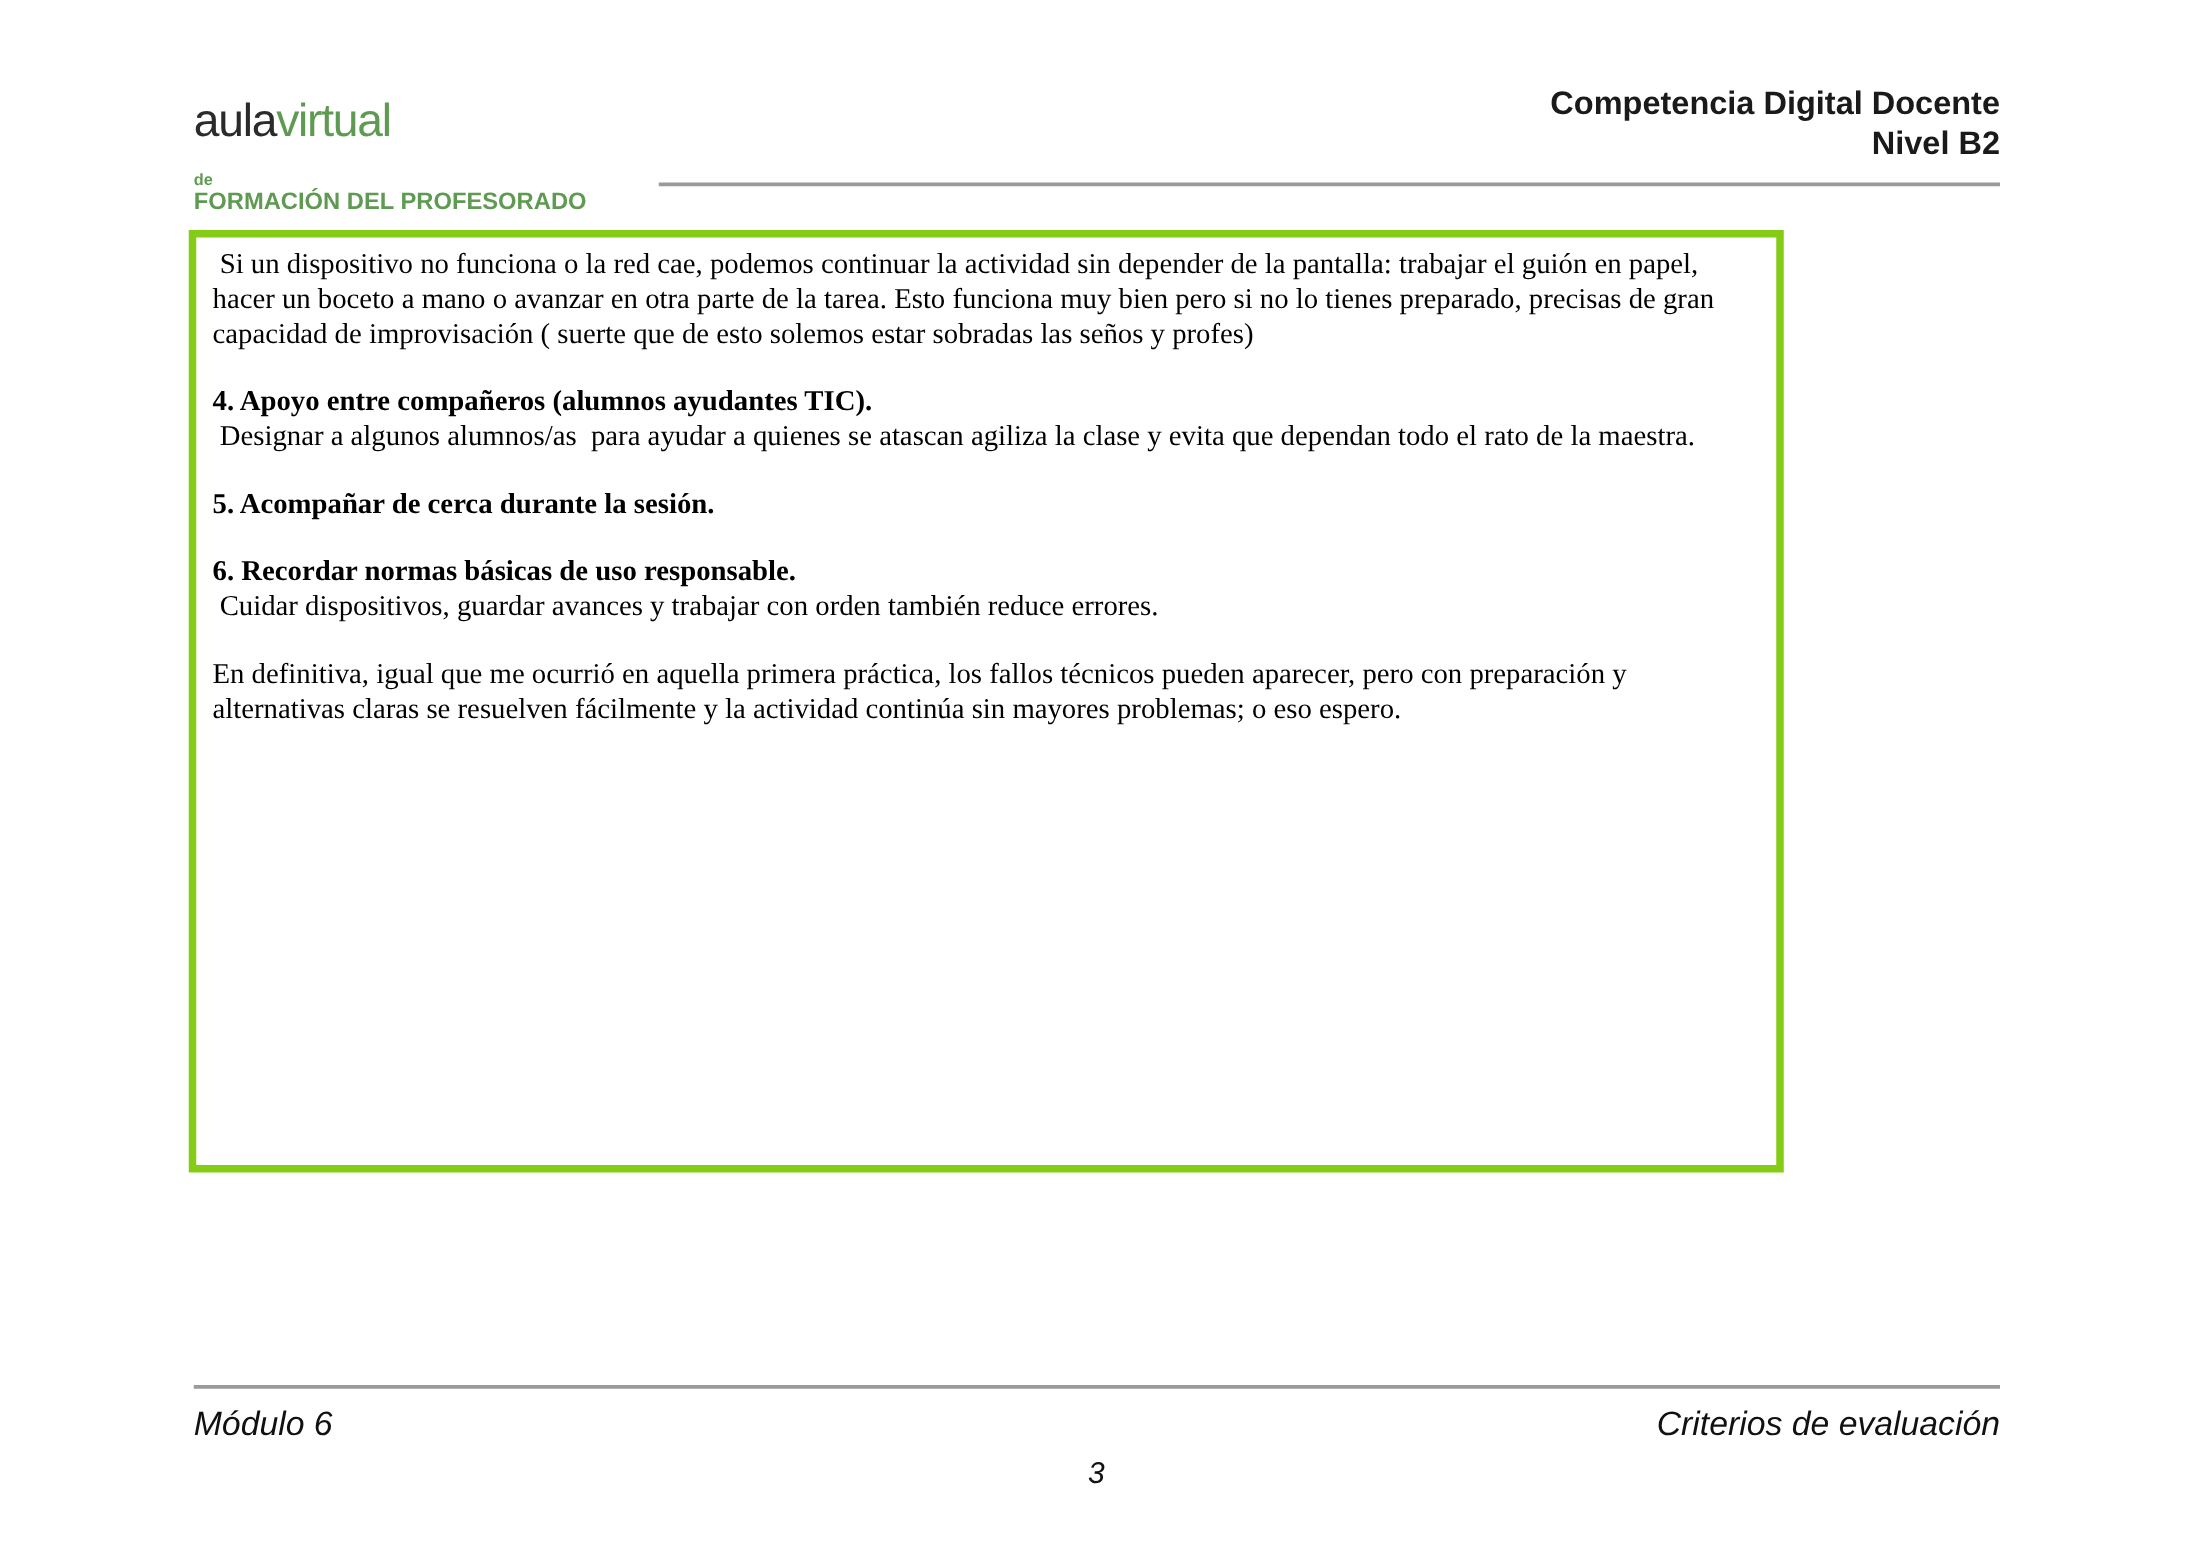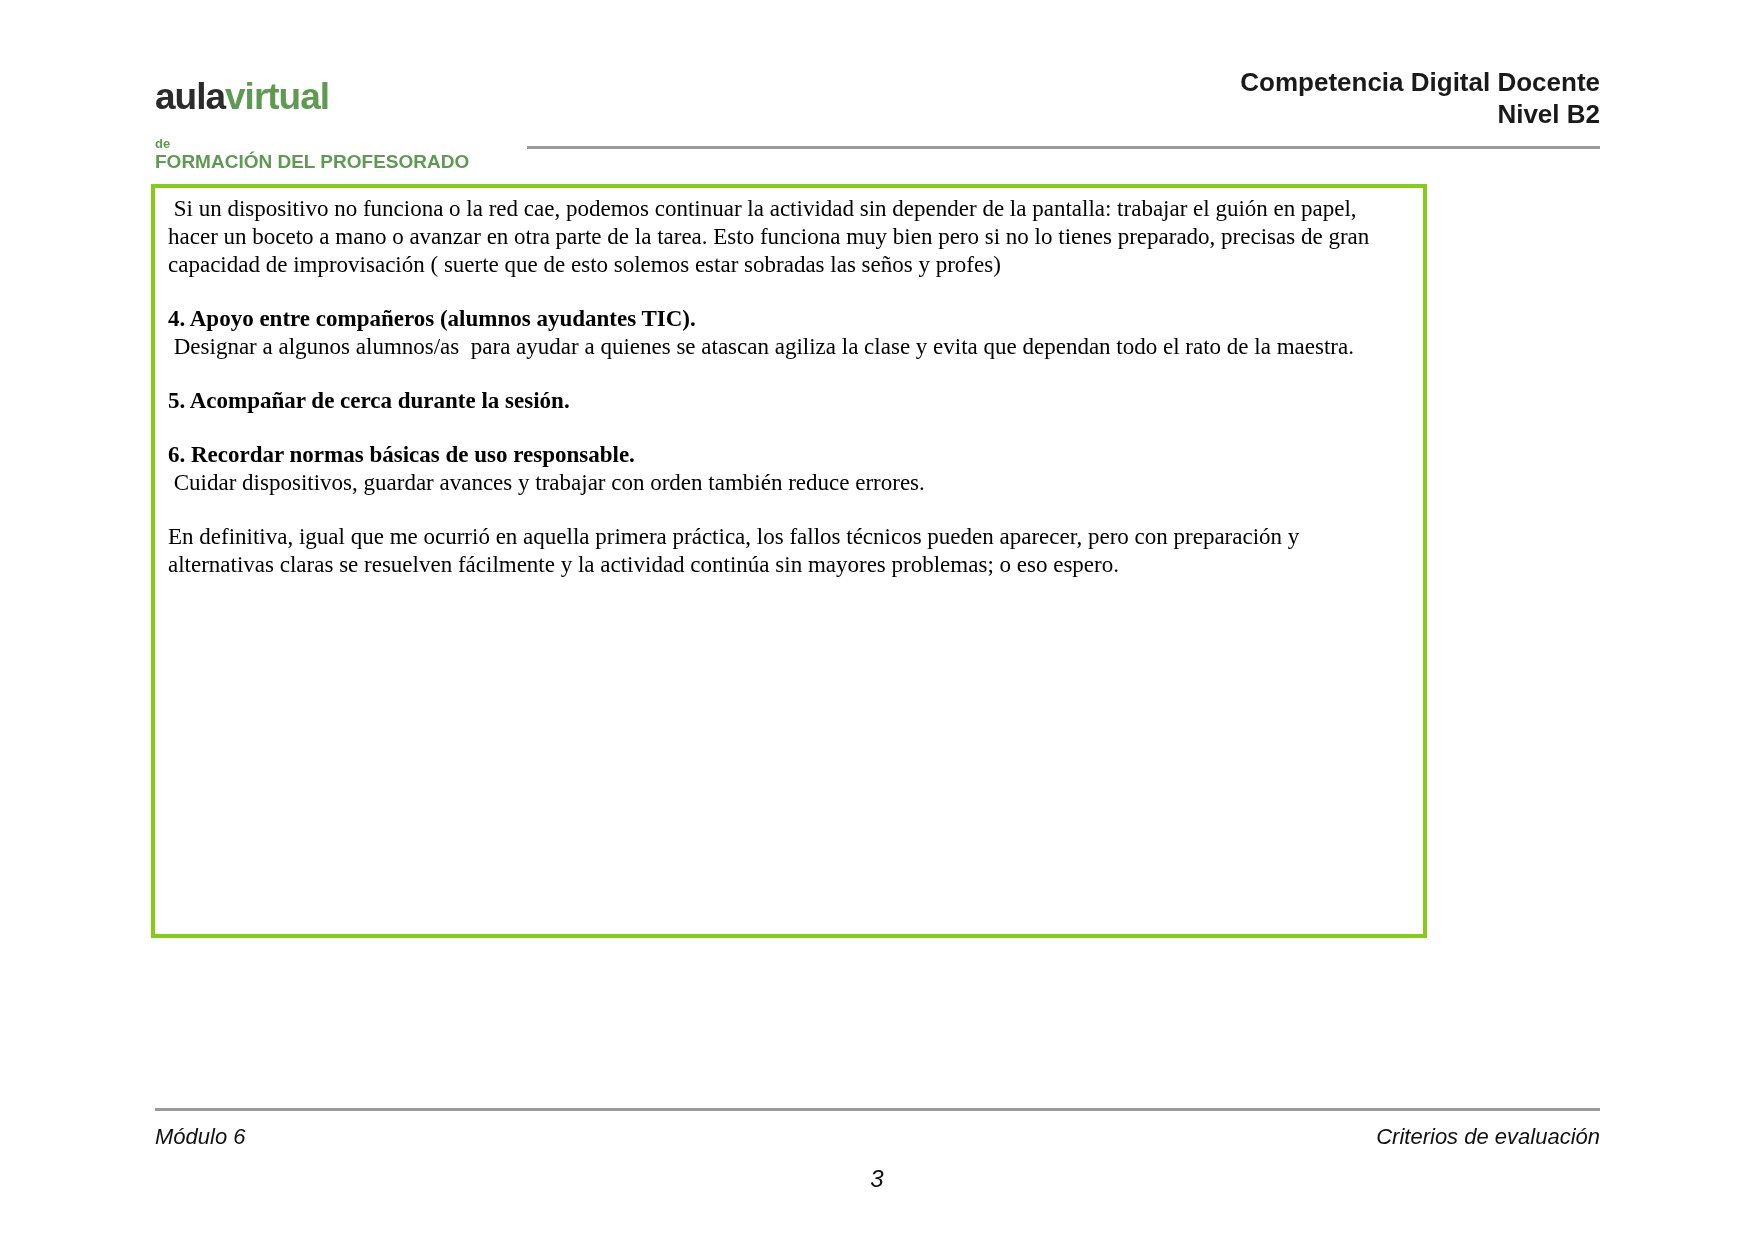"aulavirtual" .logo-main { font-weight: 700 -> 400 }
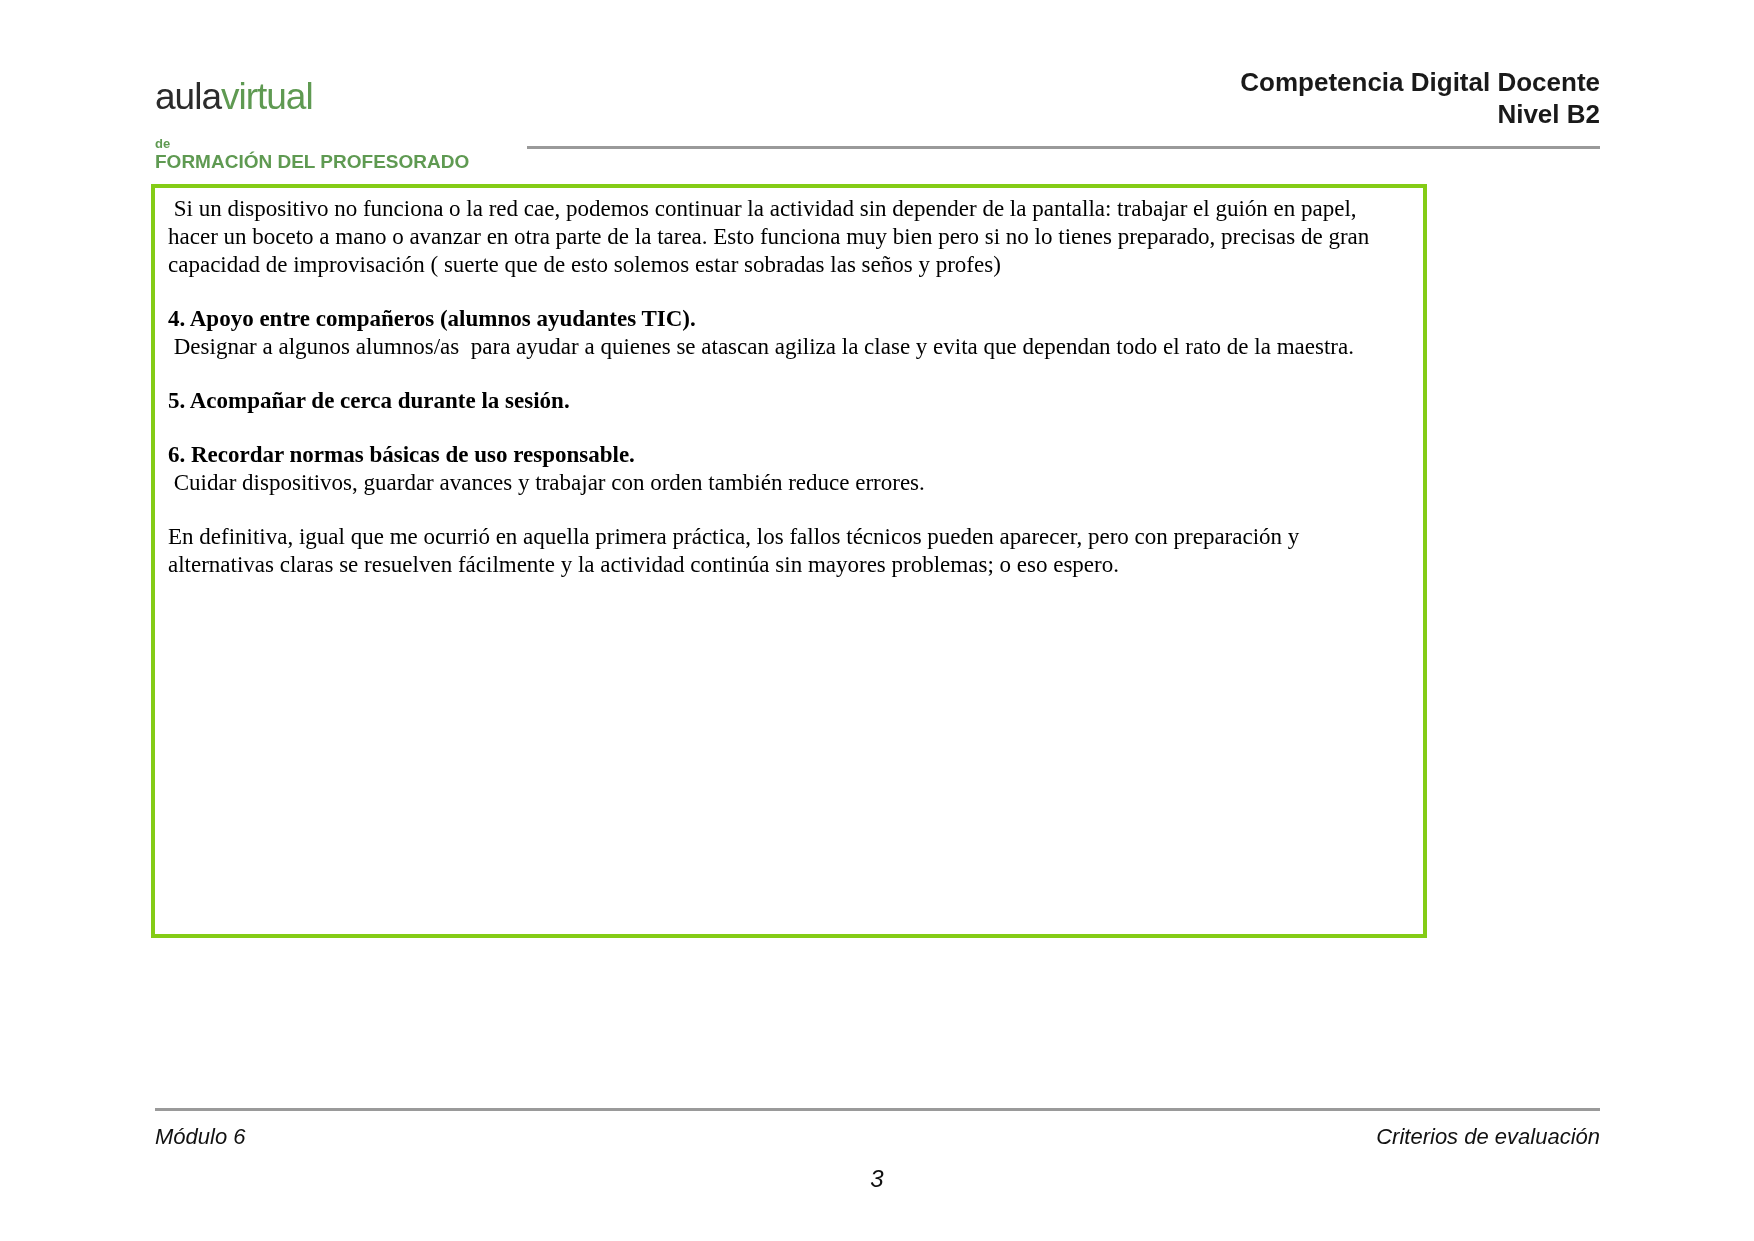"Si un dispositivo no funciona" .content-box { border: 4px solid #84cc16 -> 6px solid #84cc16 }
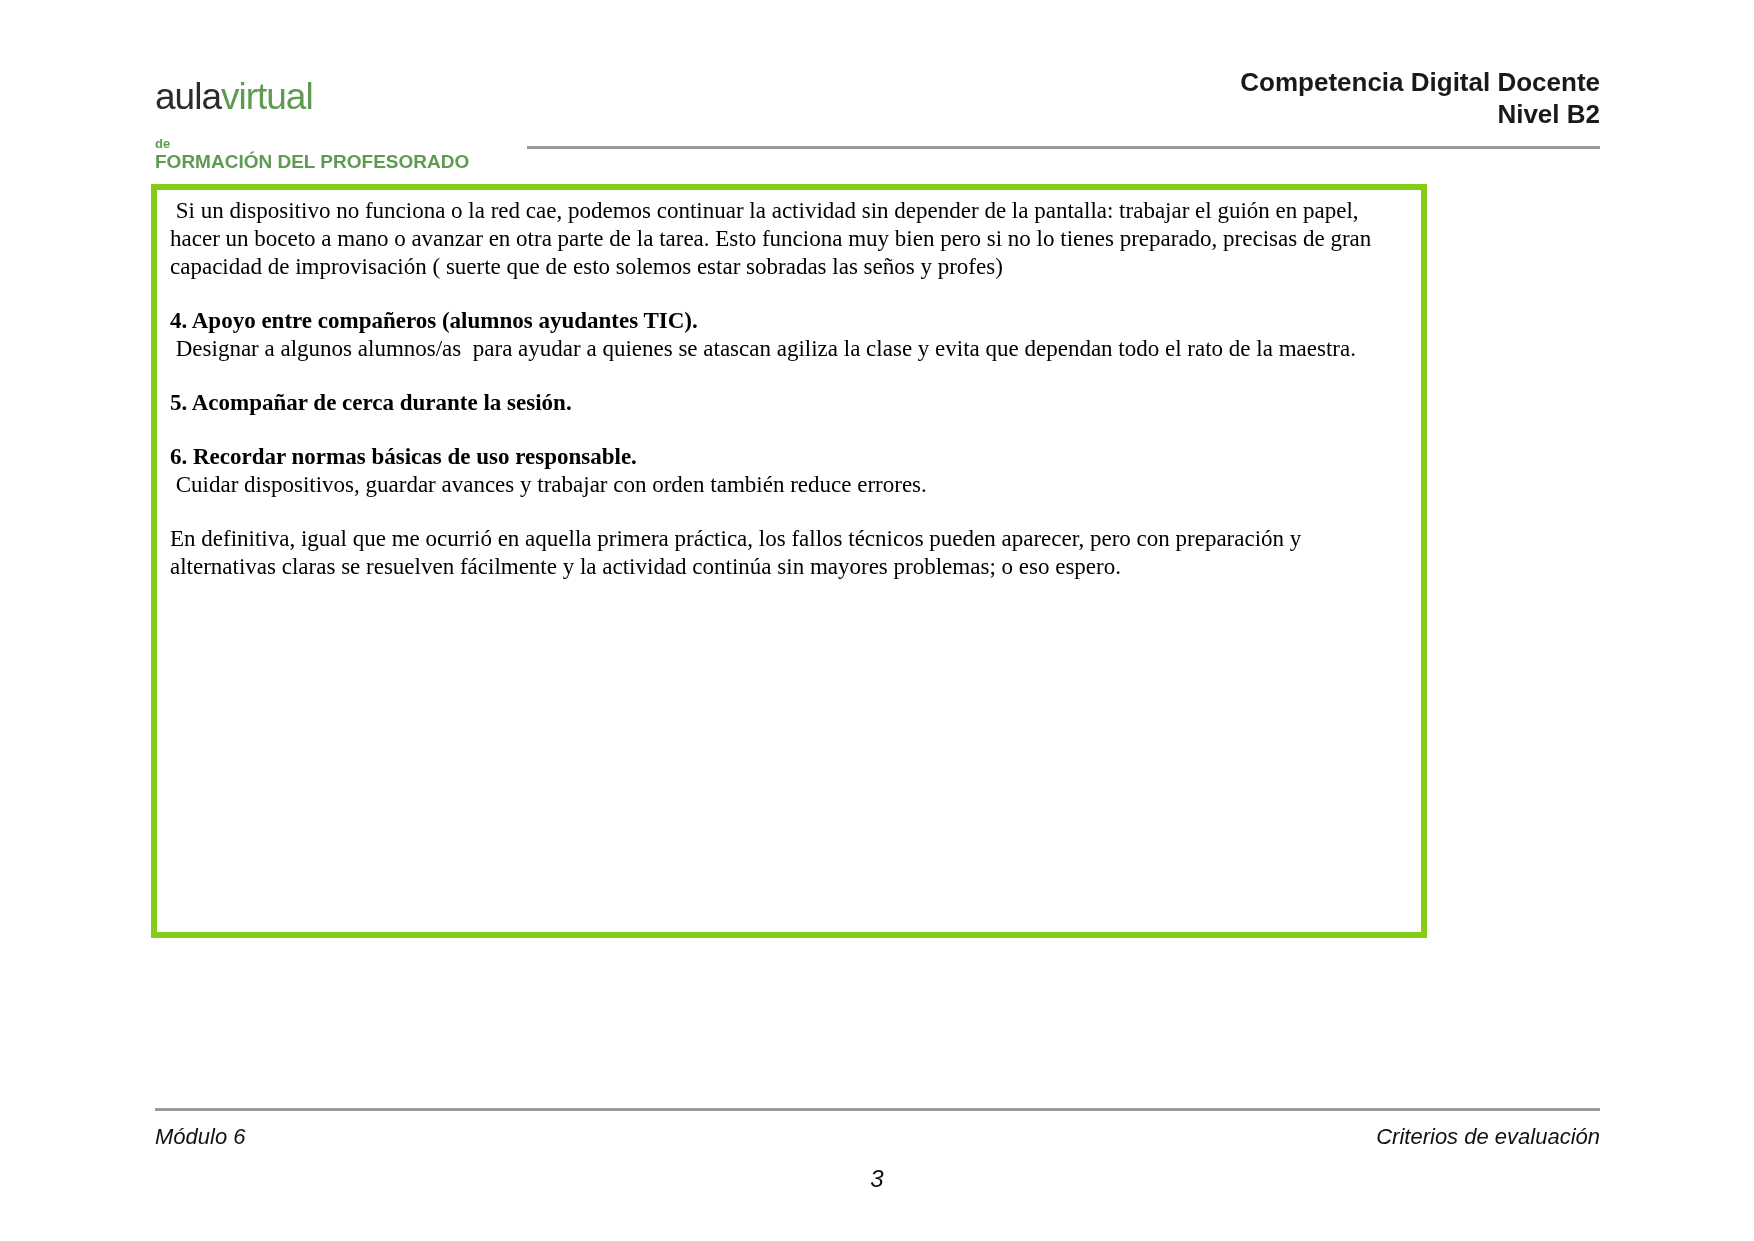"Módulo 6" .footer-left, .footer-right, .footer-page { font-size: 22px -> 27px }
